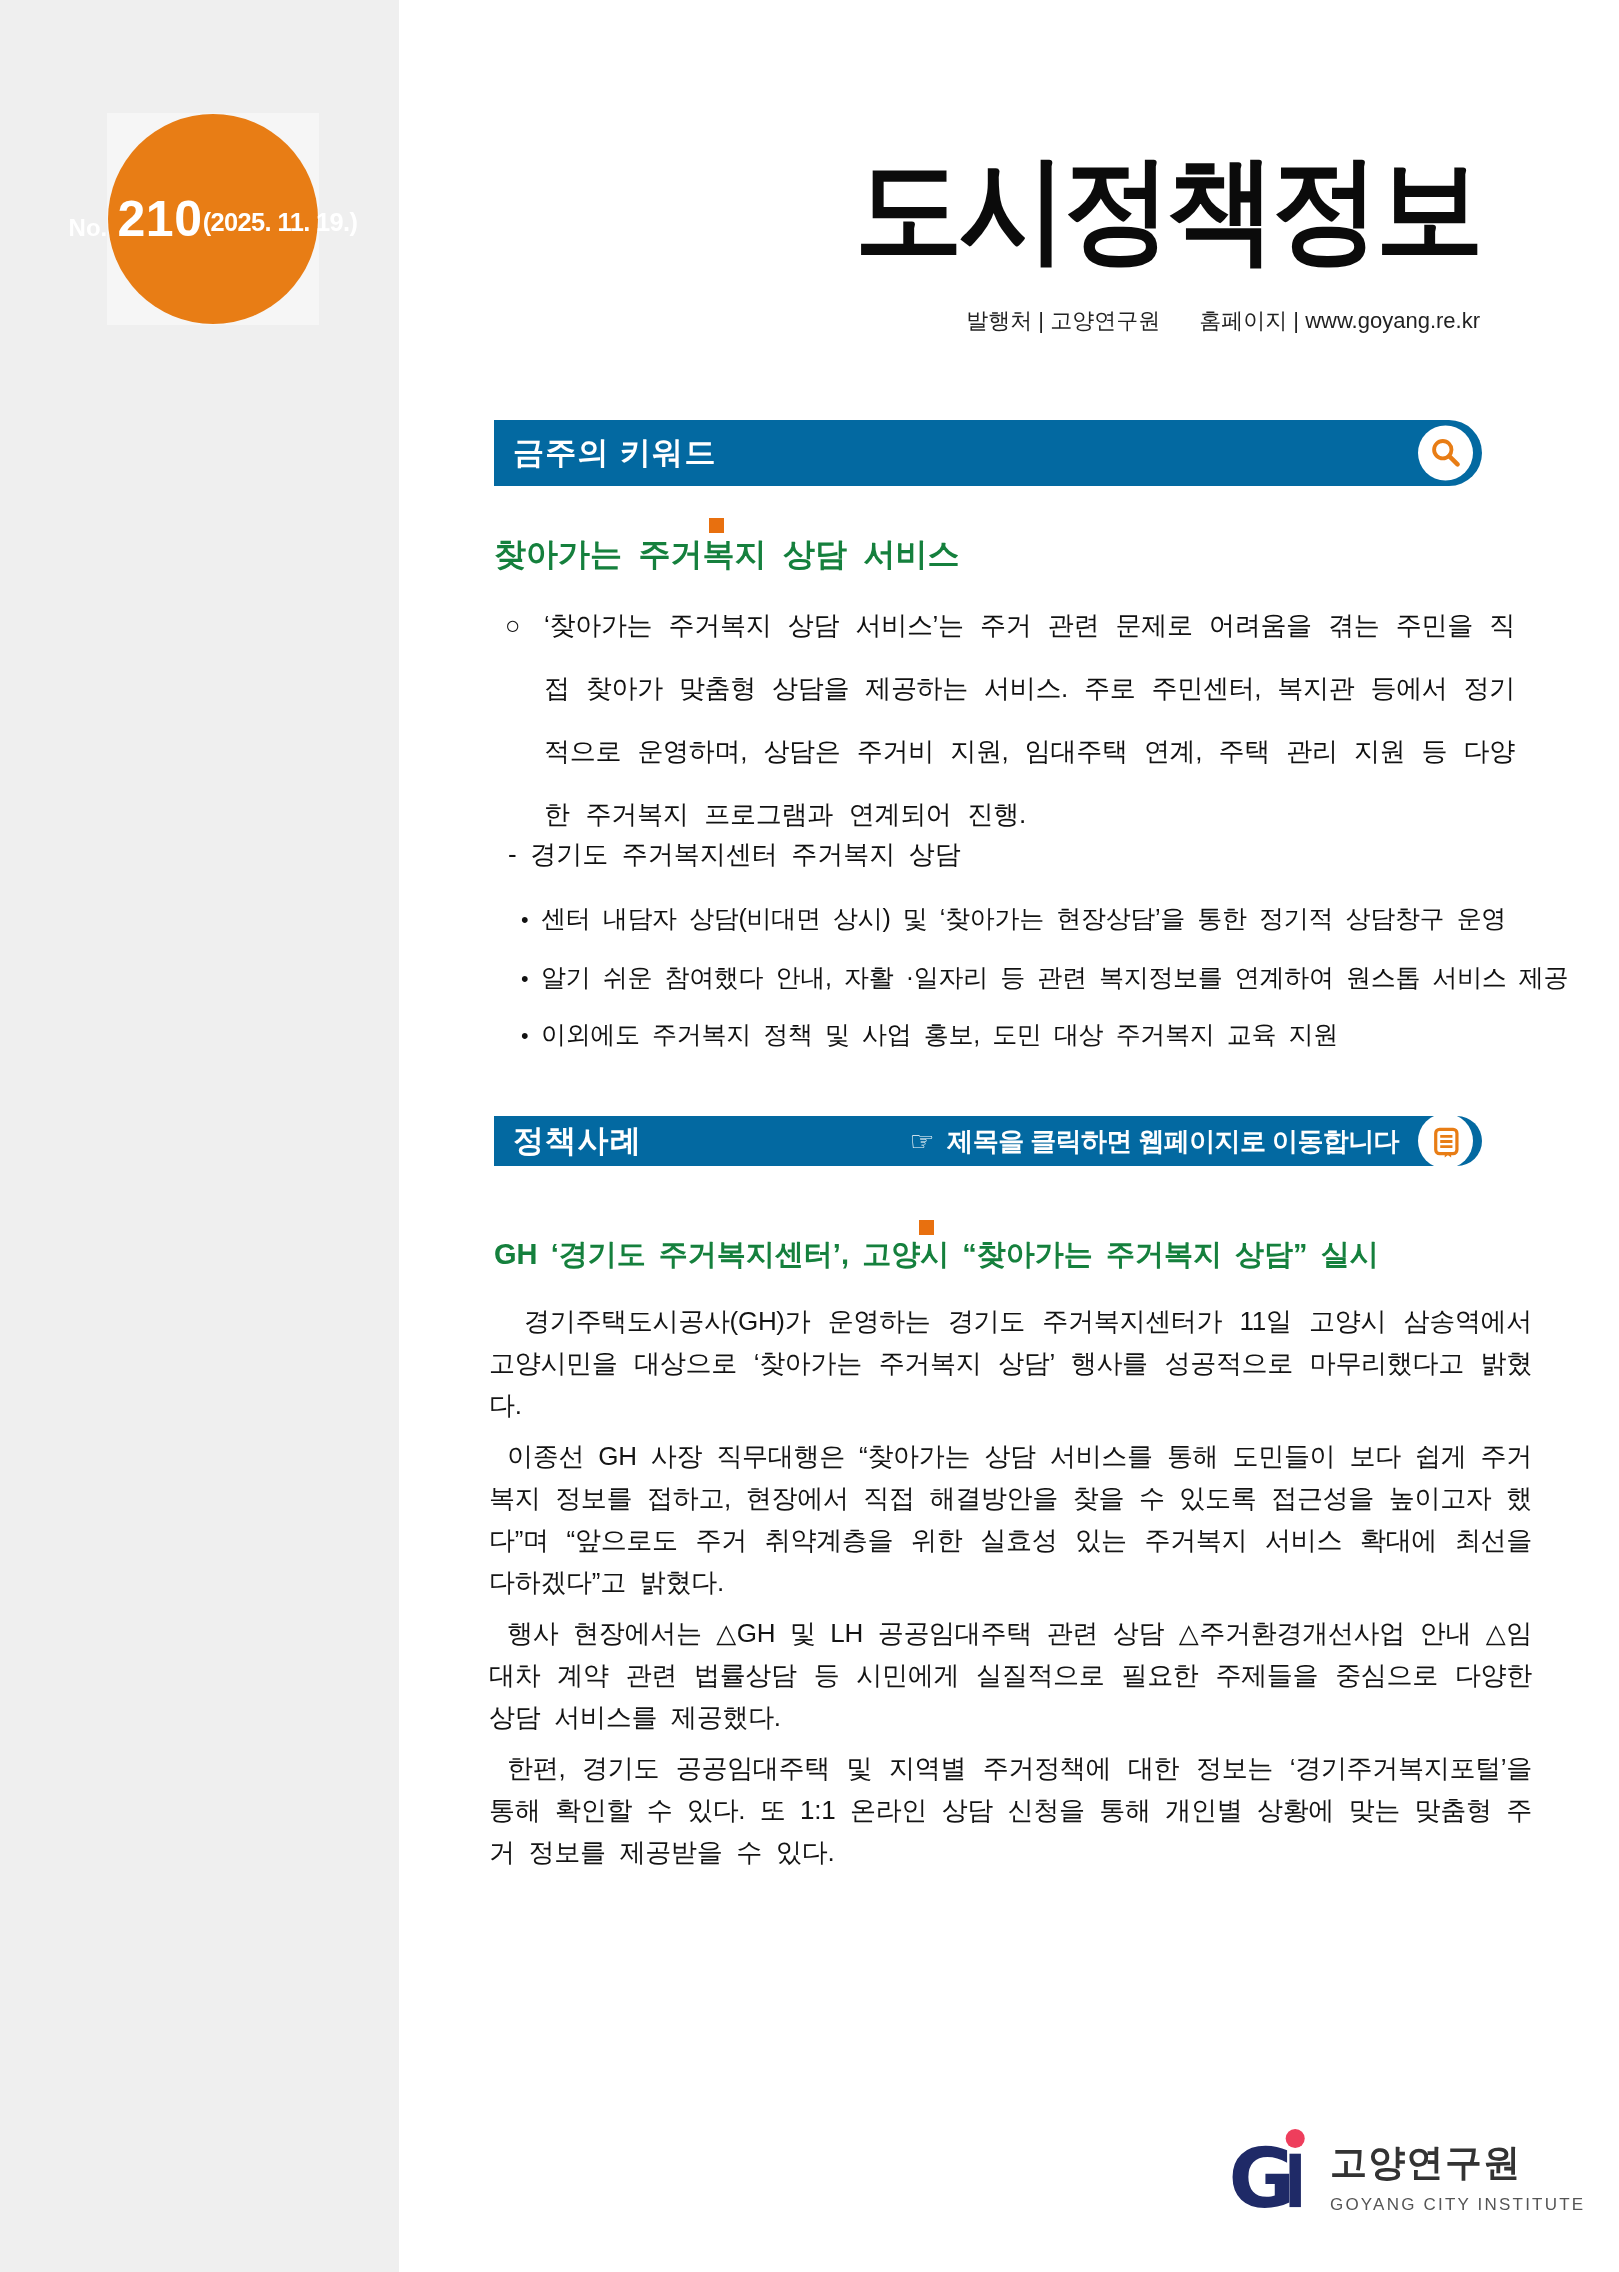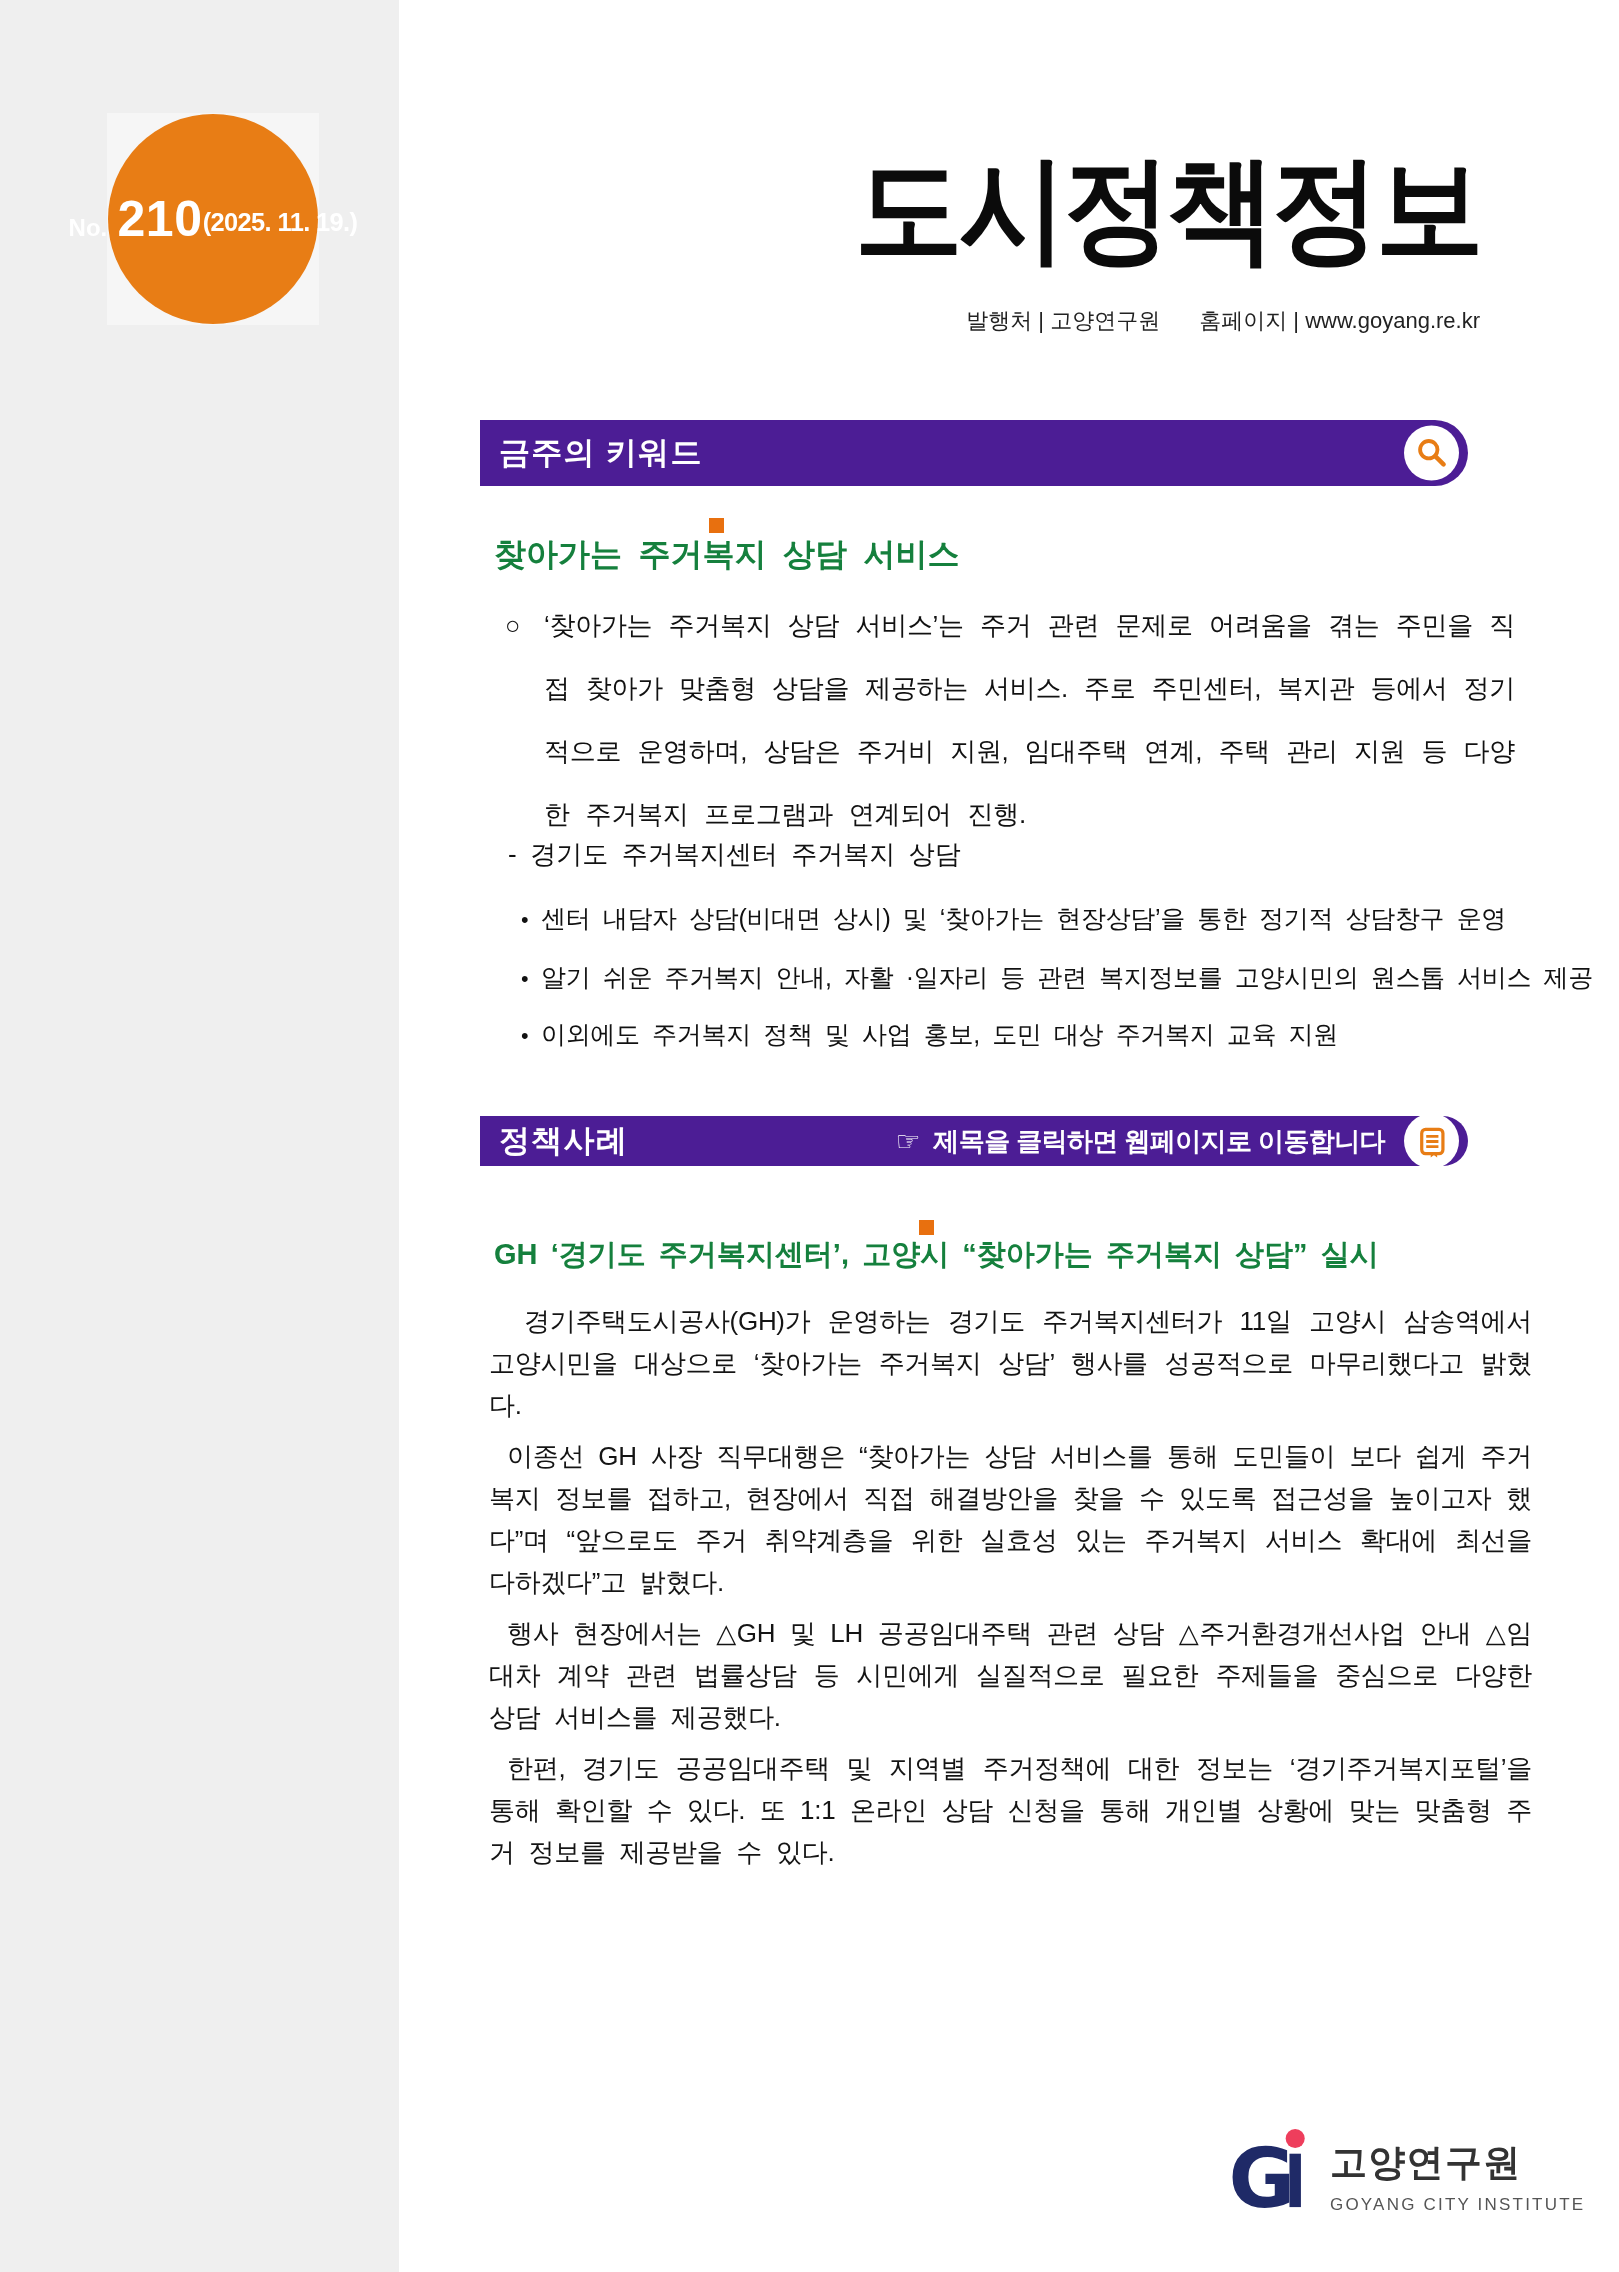"금주의 키워드" .section-bar { background: #4c1d95 -> #0369a1; left: 480px -> 494px }
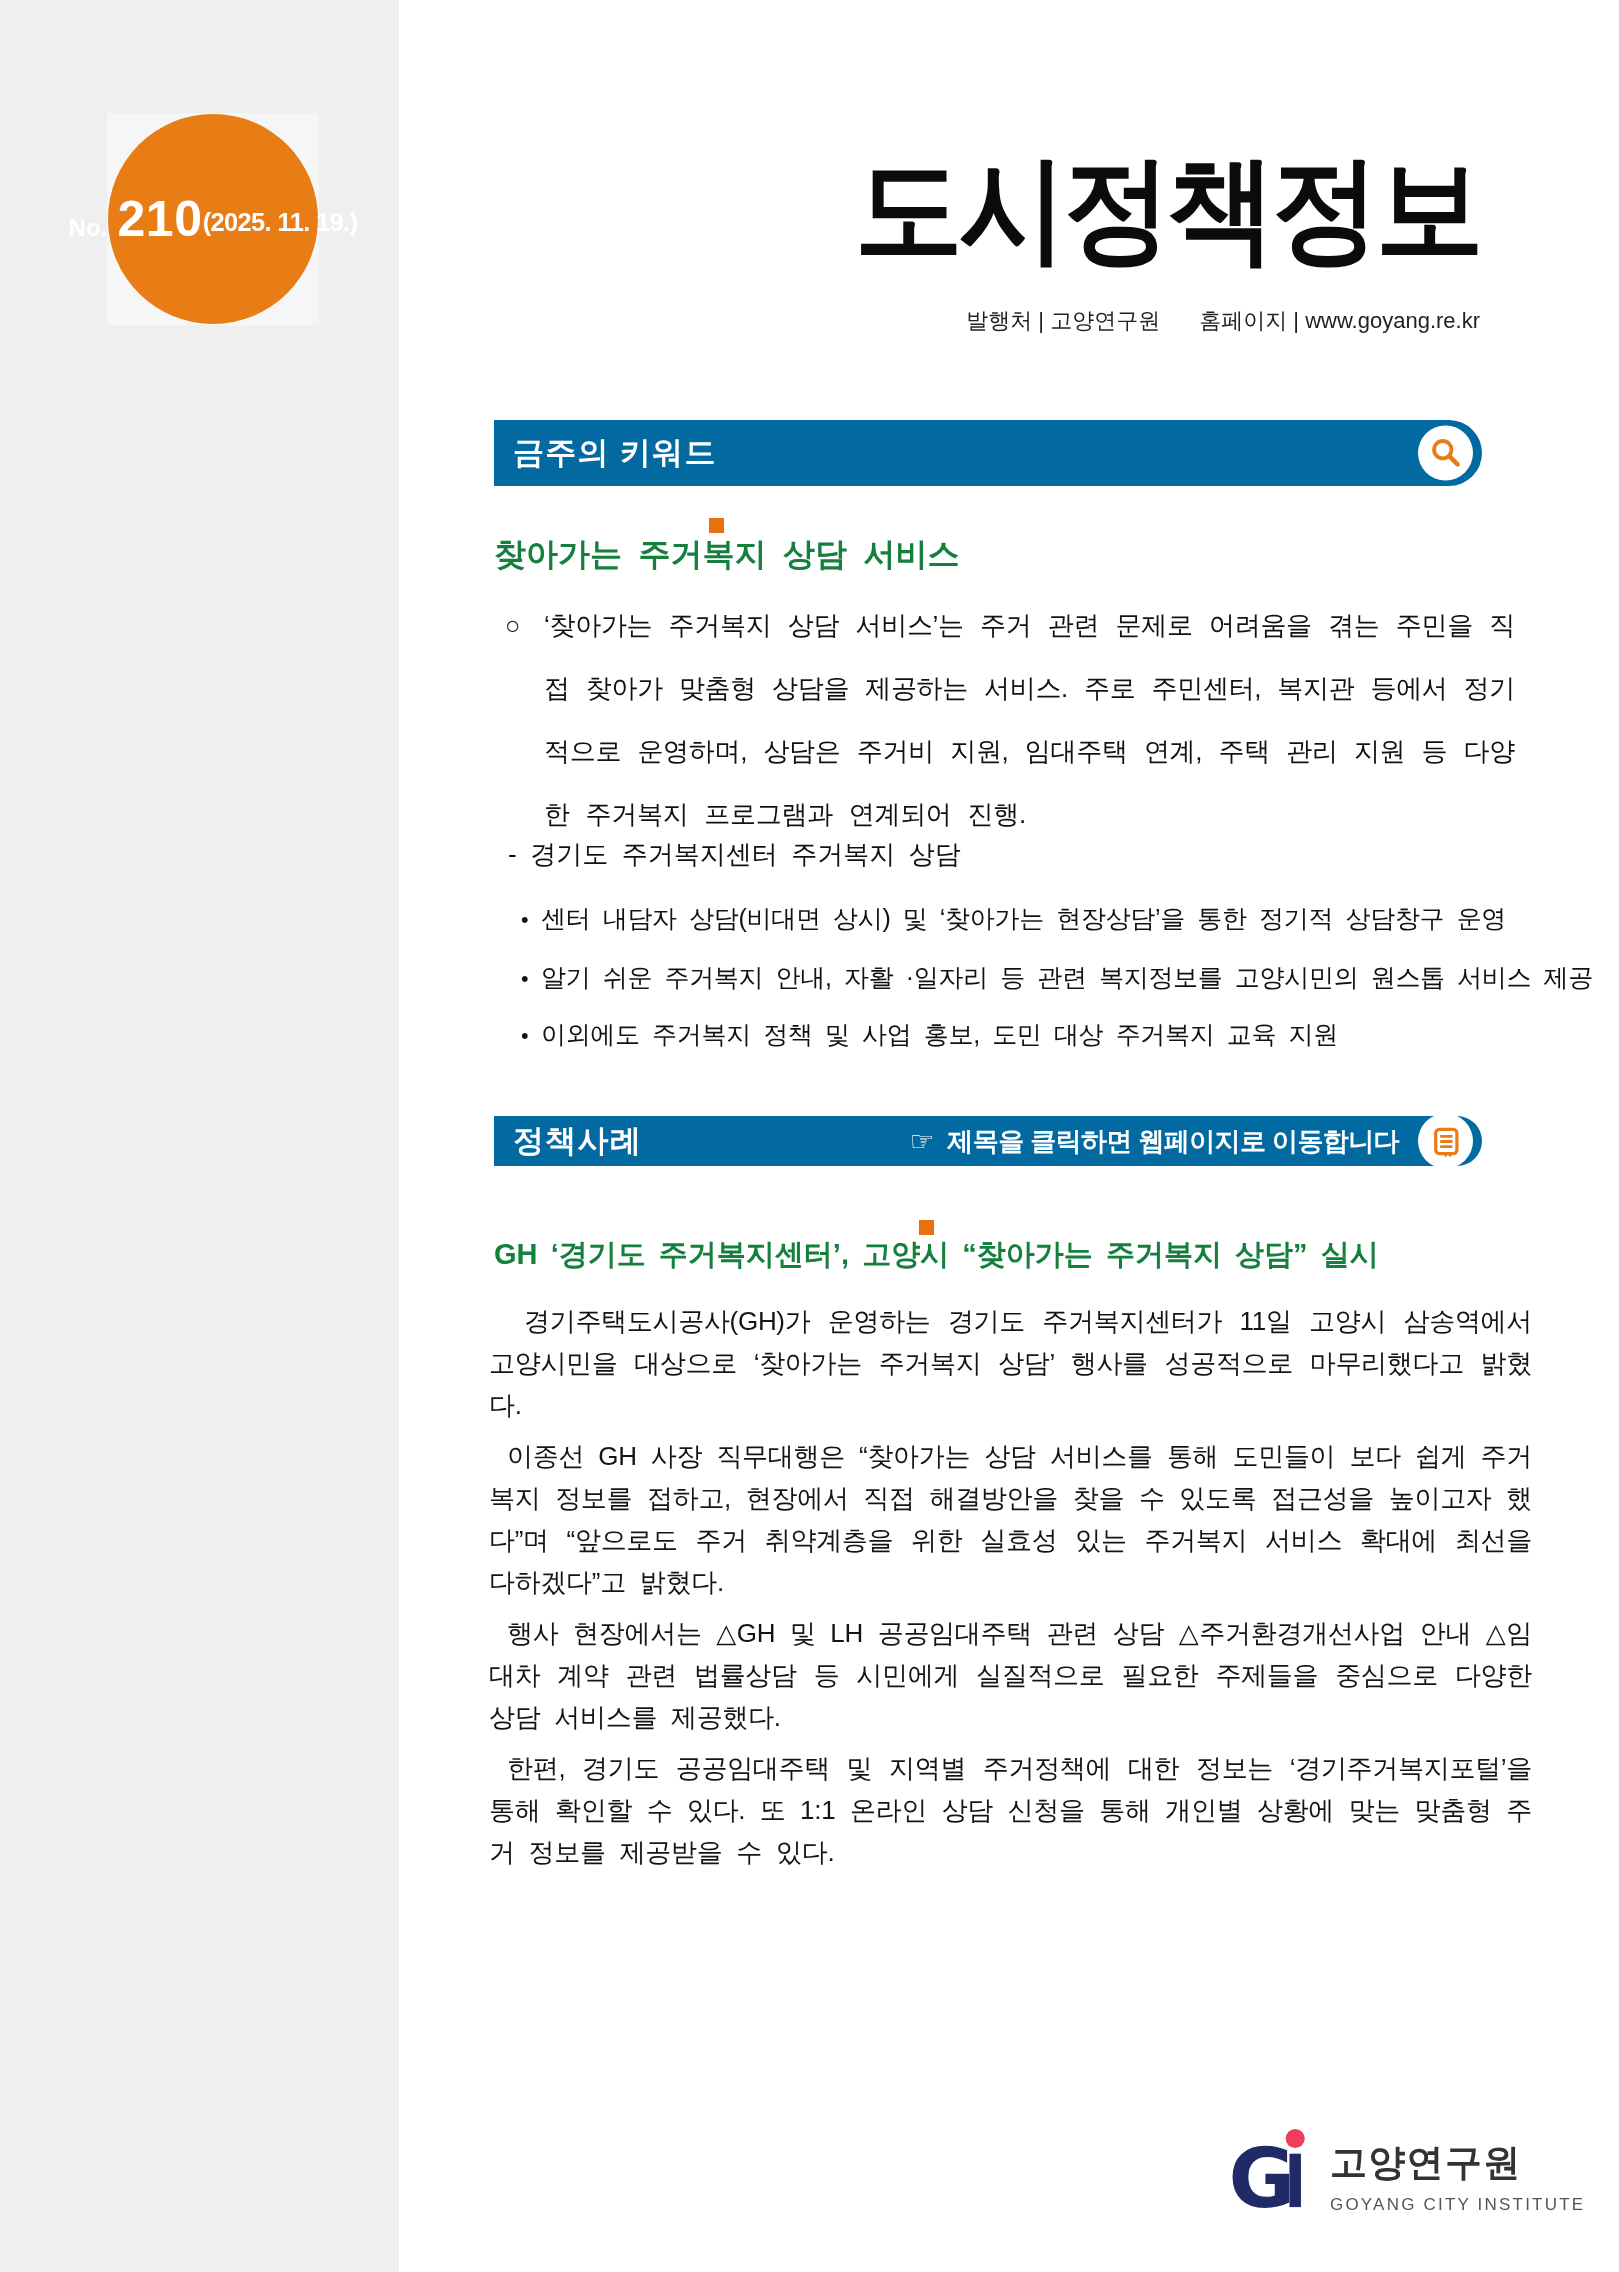"알기 쉬운 주거복지 안내, 자활" span { text: 주거복지 안내, 자활 ·일자리 등 관련 복지정보를 고양시민의 -> 참여했다 안내, 자활 ·일자리 등 관련 복지정보를 연계하여 }
